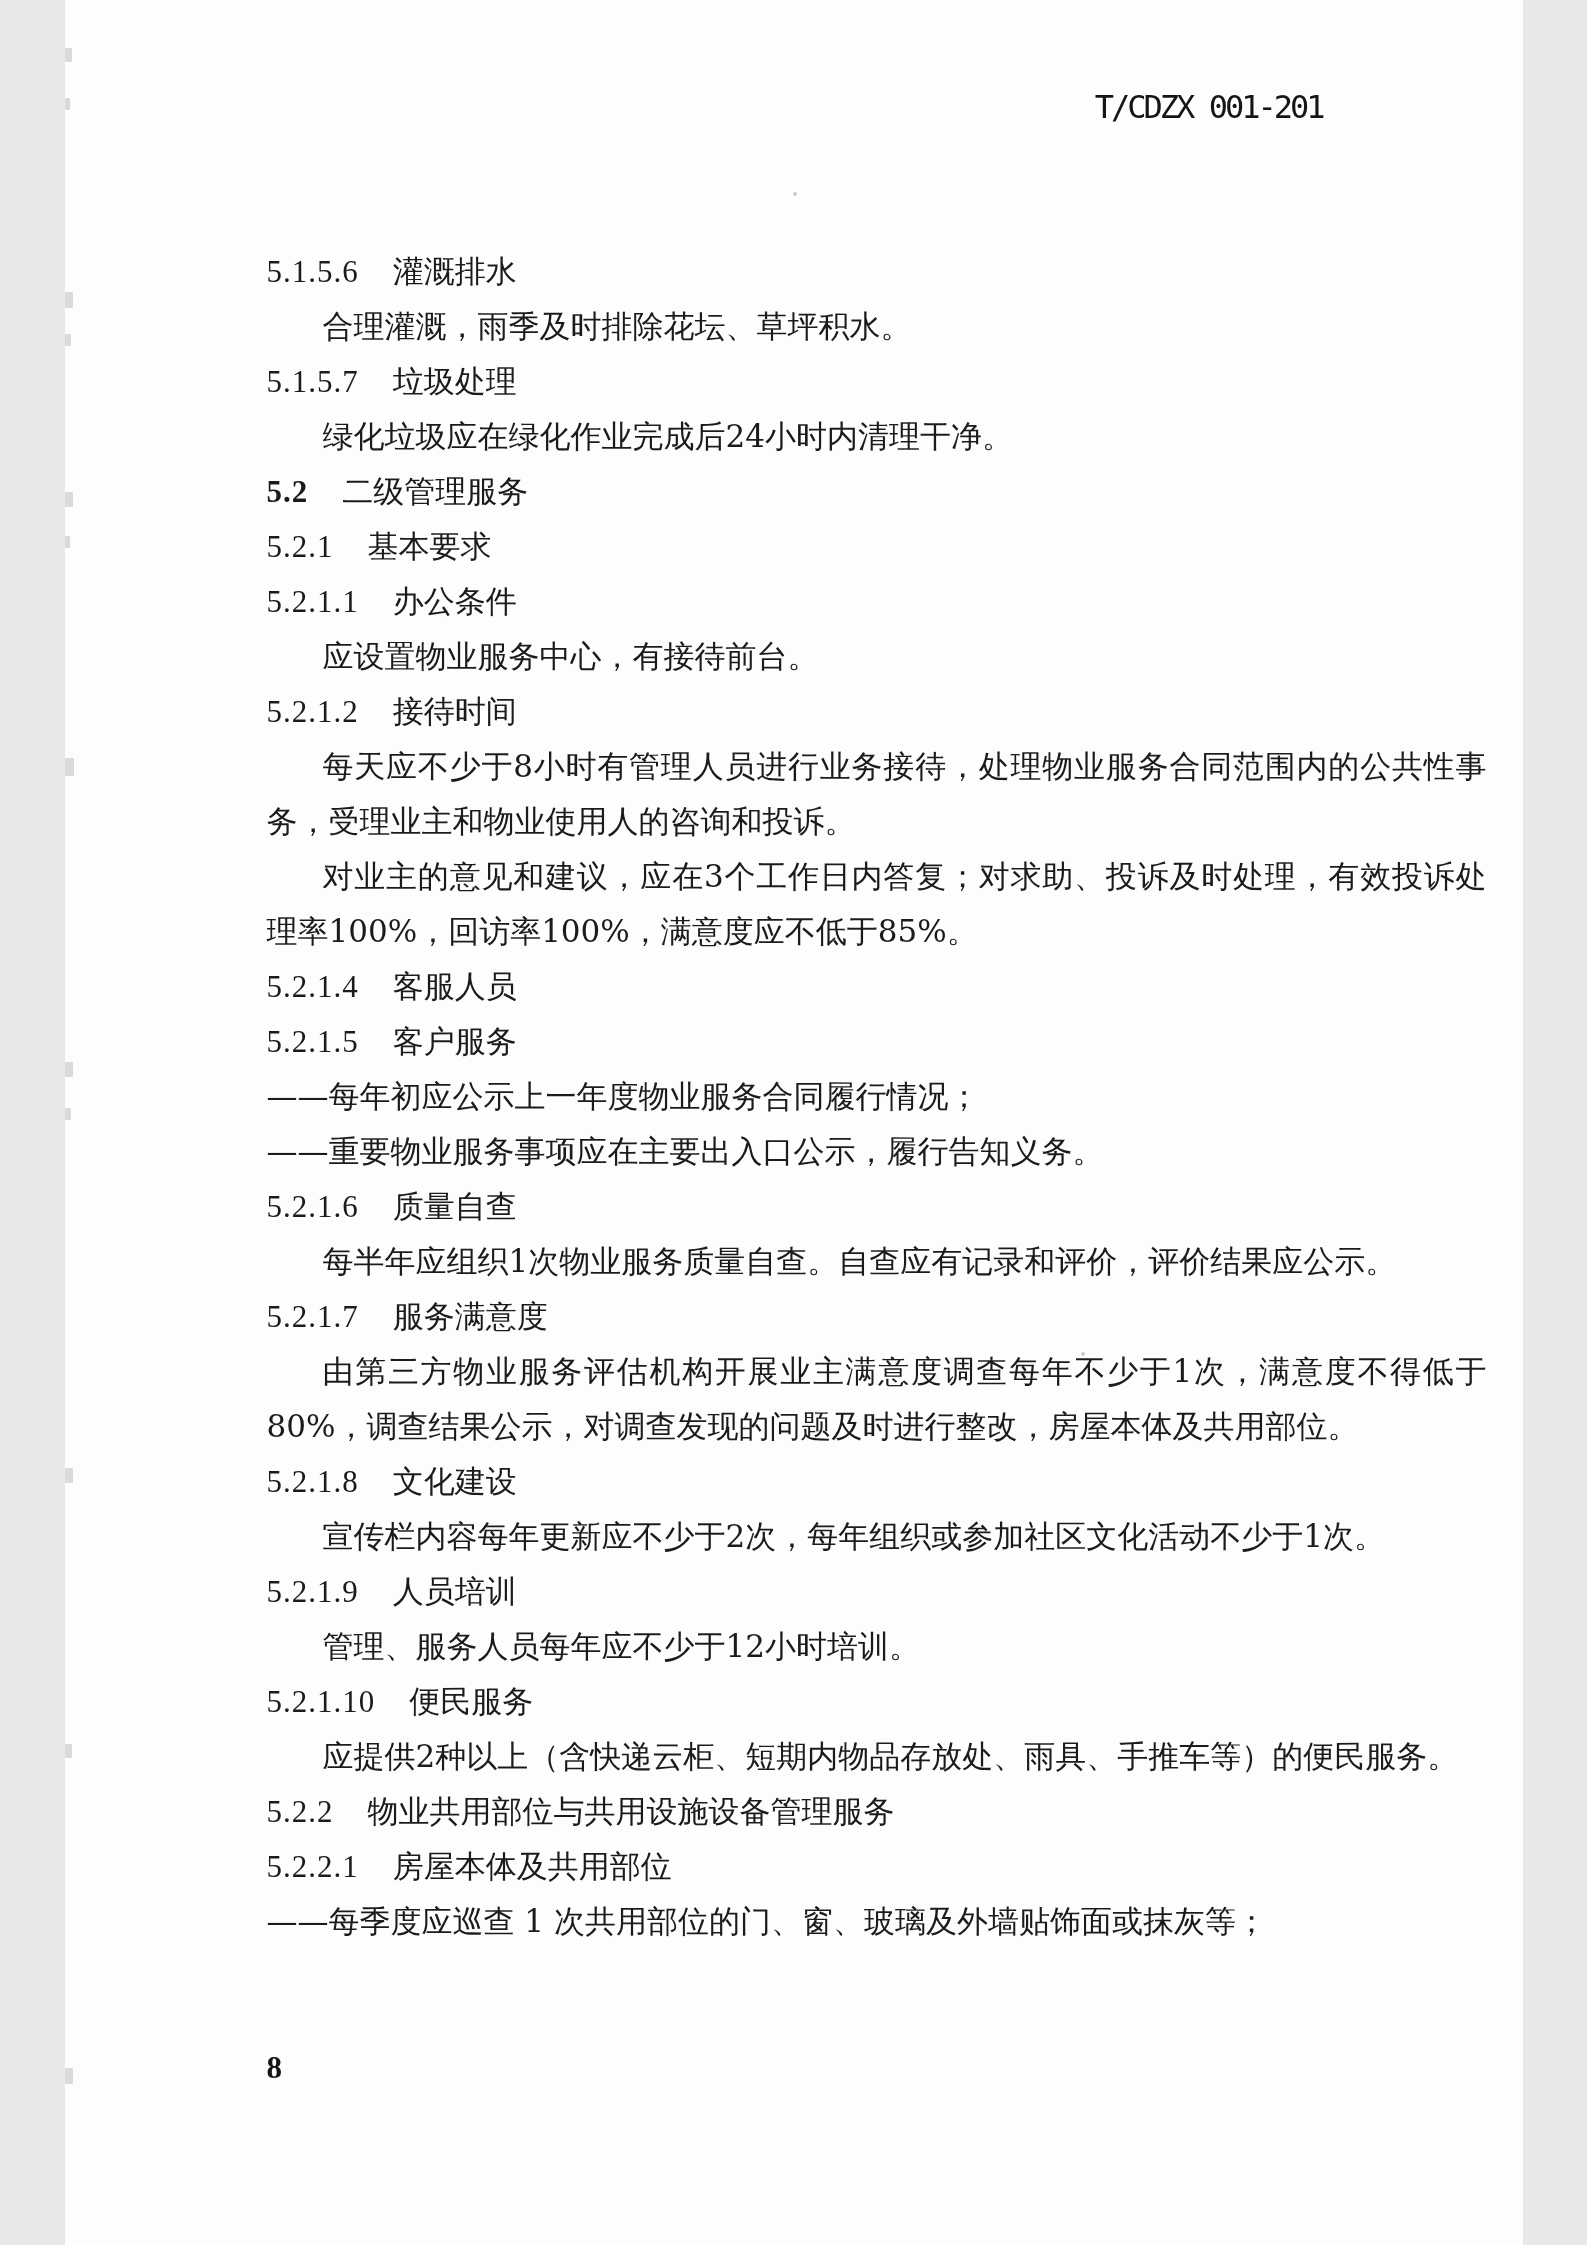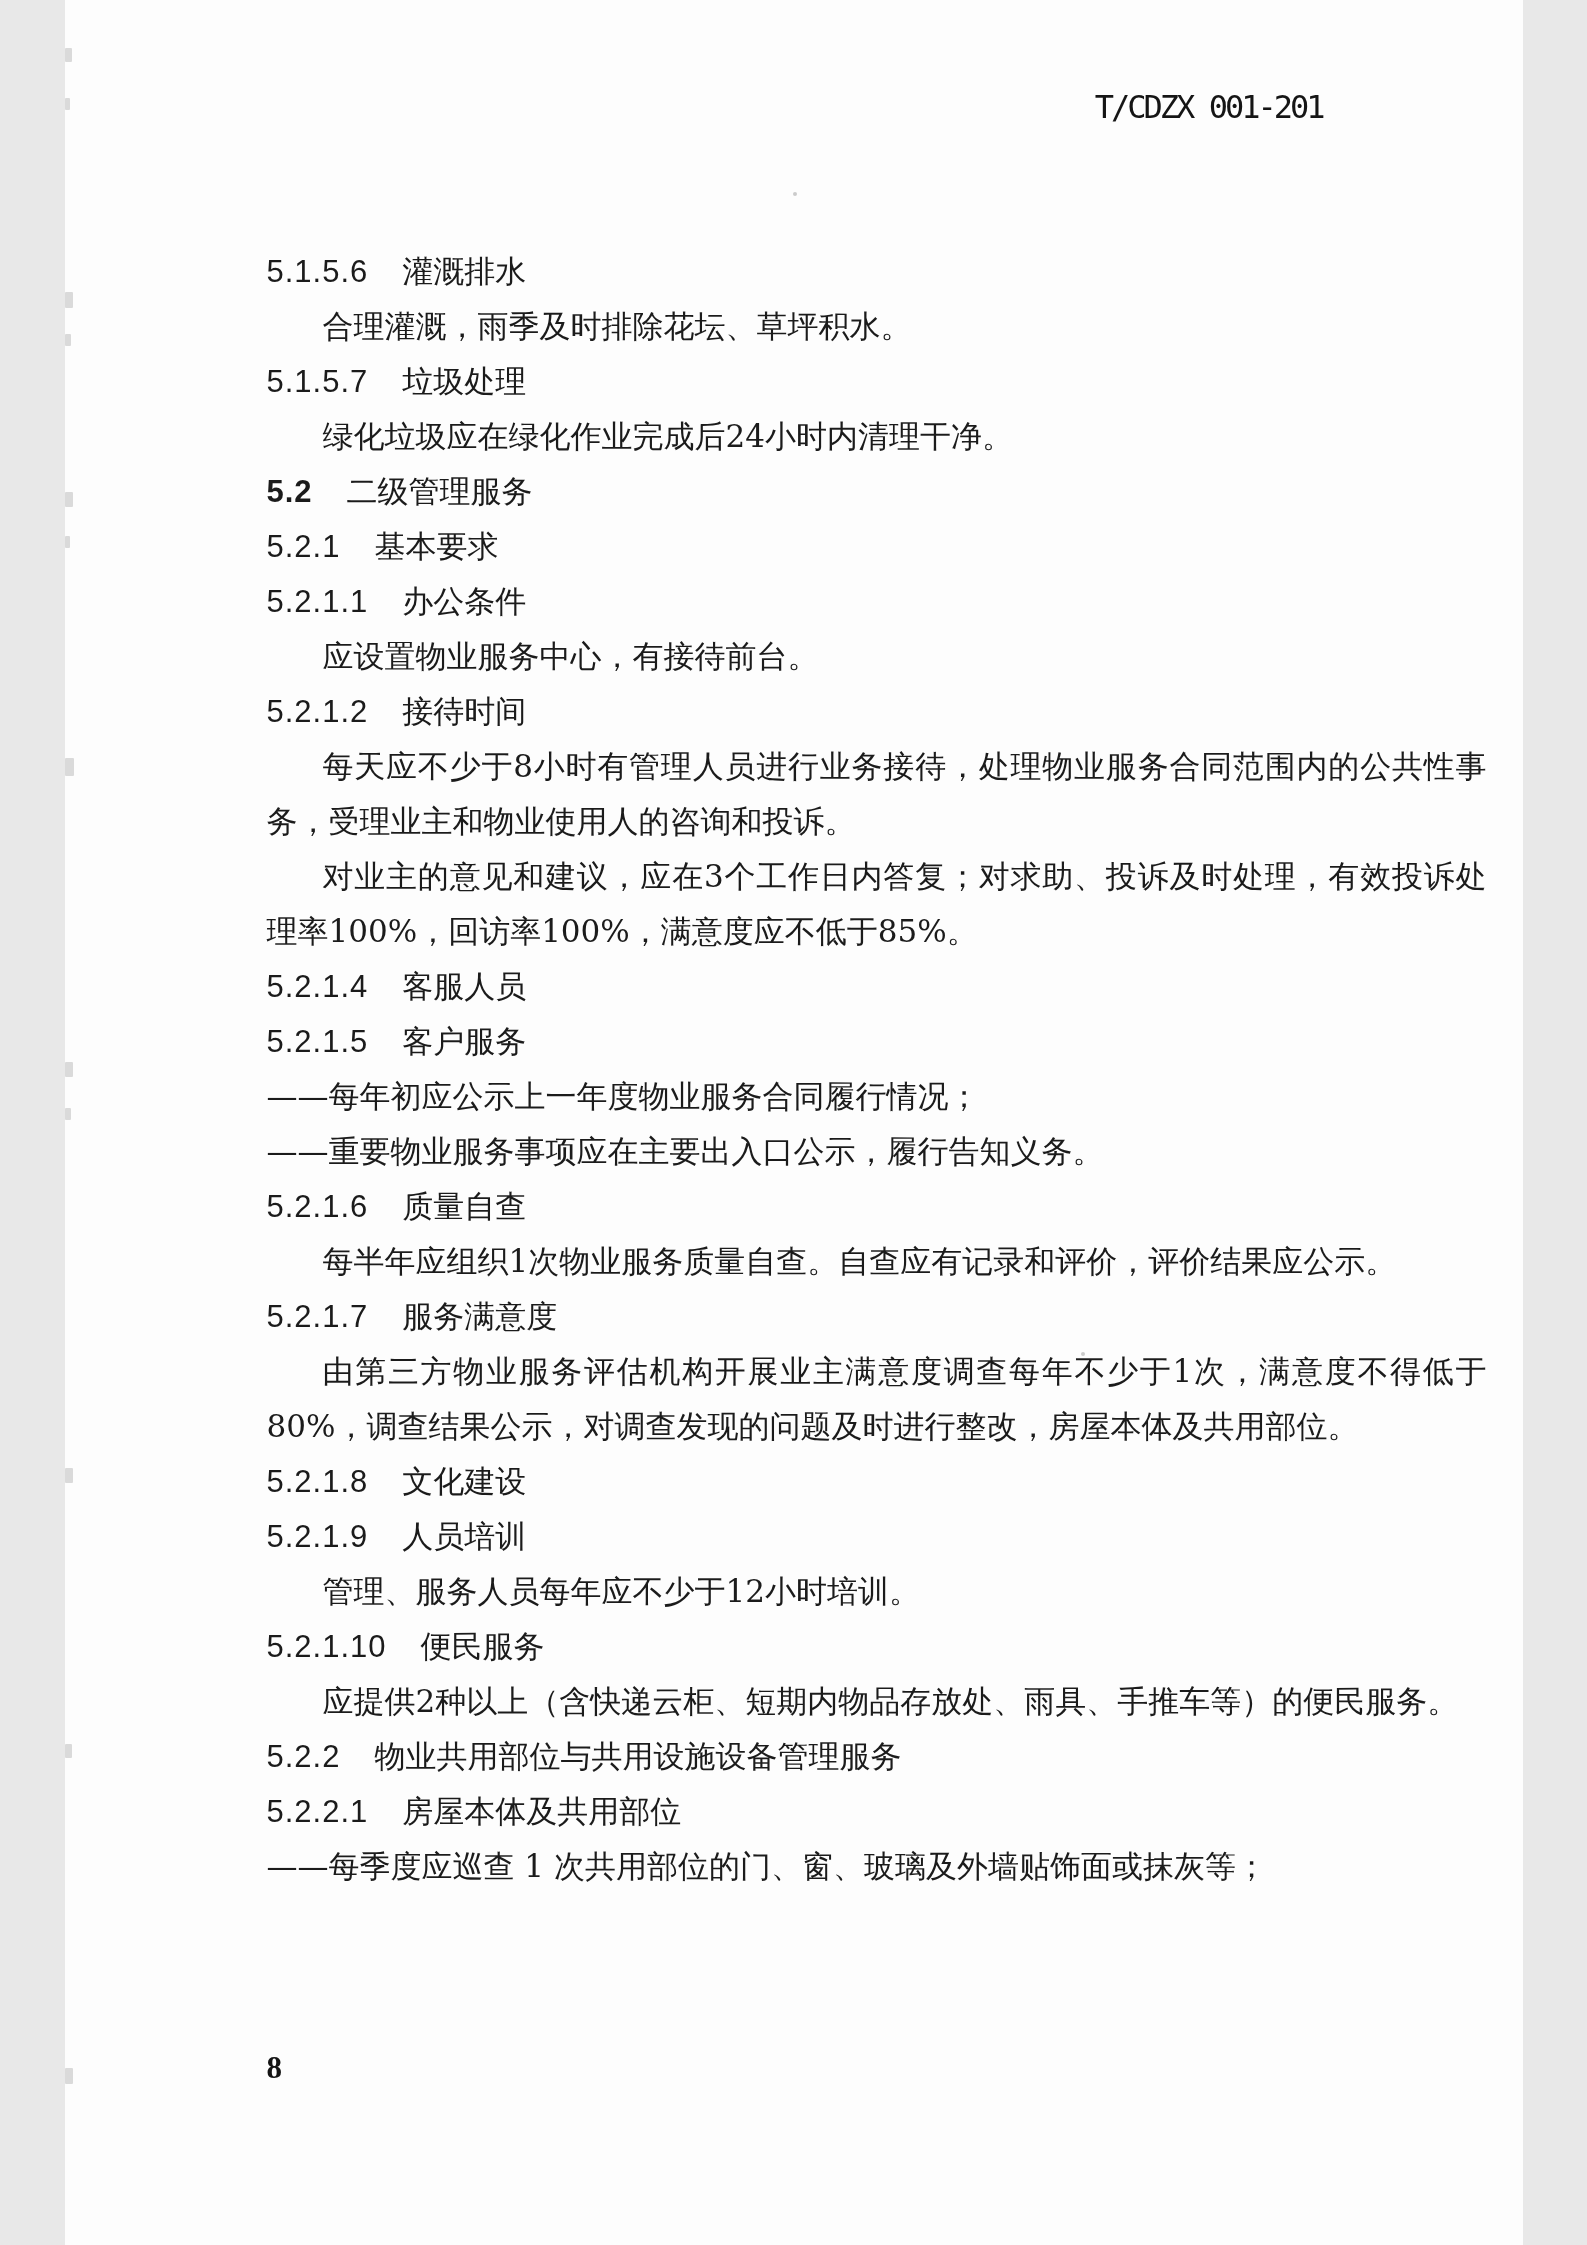"5.1.5.6" .heading .num { font-family: Liberation Sans, sans-serif -> Liberation Serif, serif }
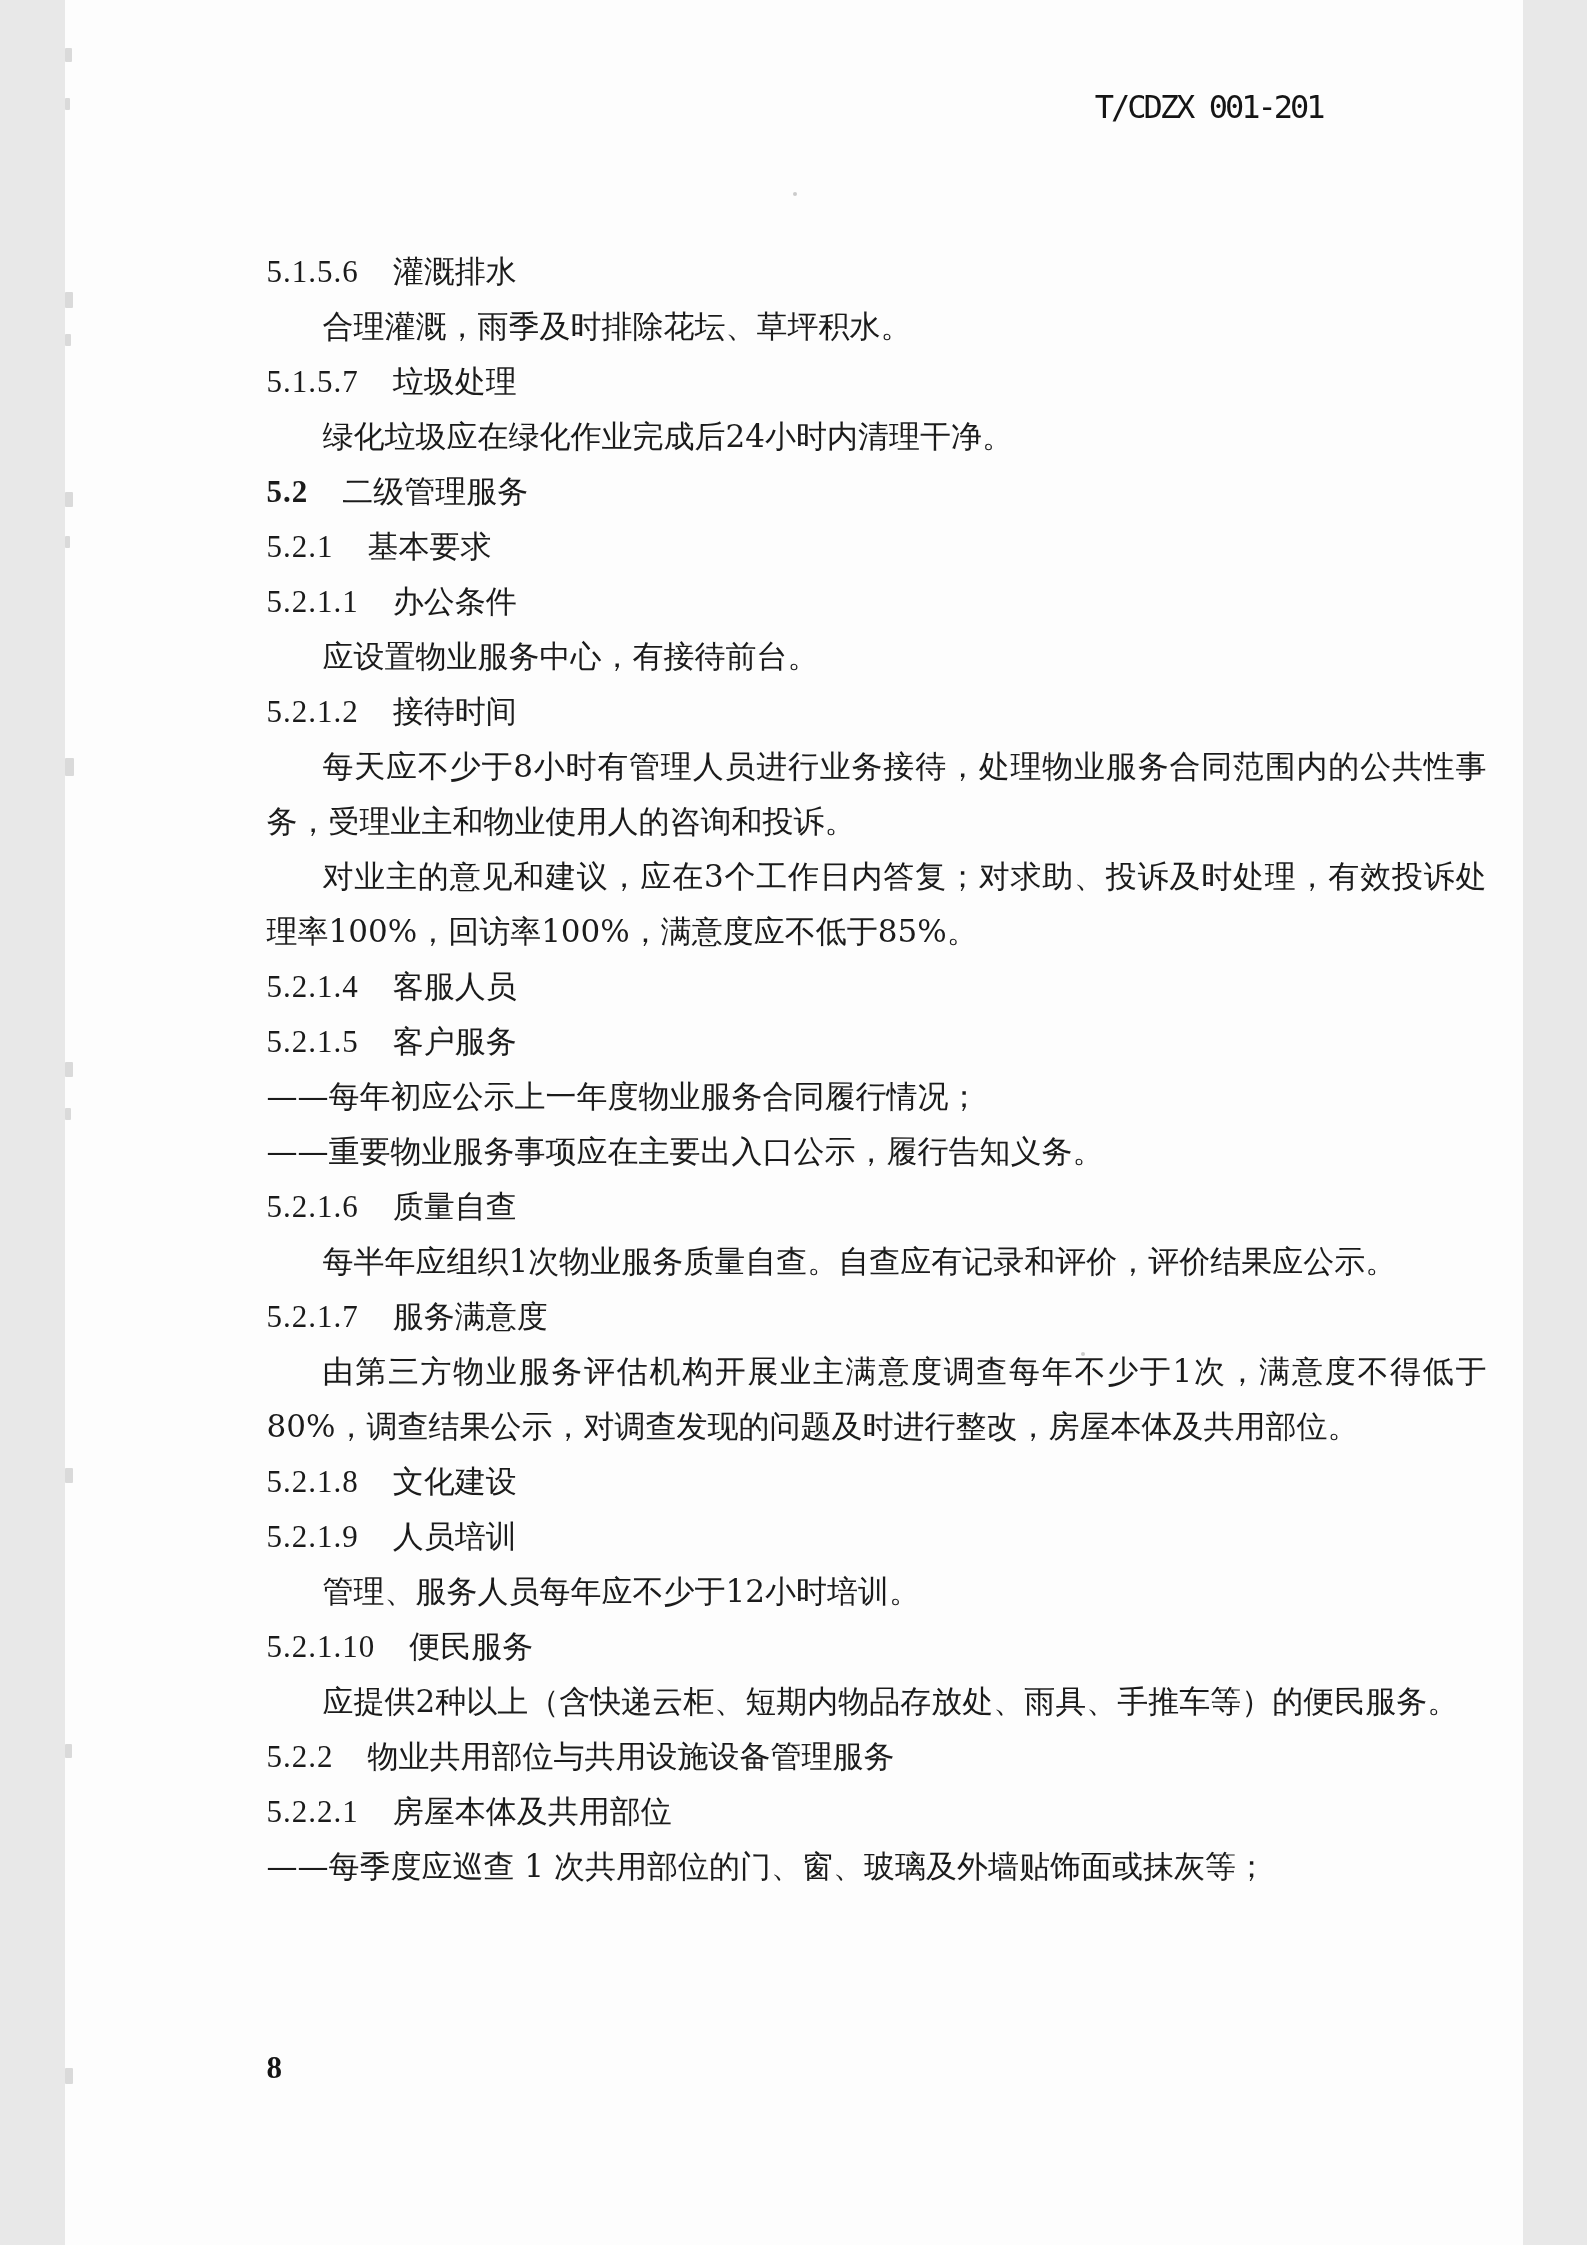"宣传栏内容每年更新应不少于2次，每年组织或参加社区文化活动不少于1次。" div.line { html: none -> <div>宣传栏内容每年更新应不少于2次，每年组织或参加社区文化活动不少于1次。</div> }
